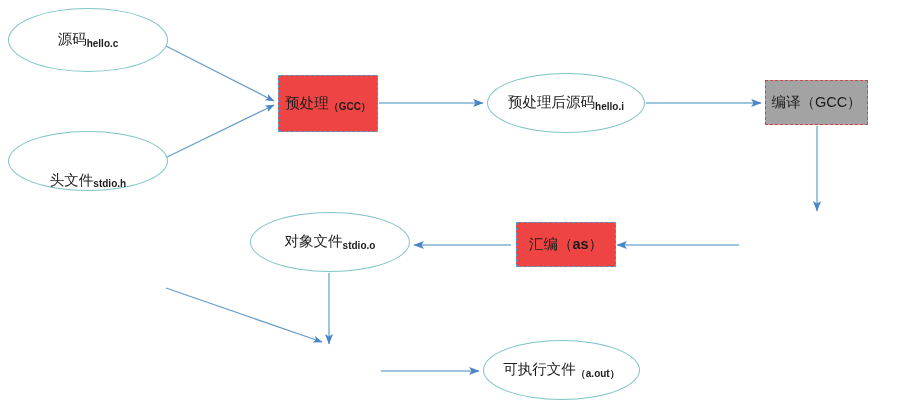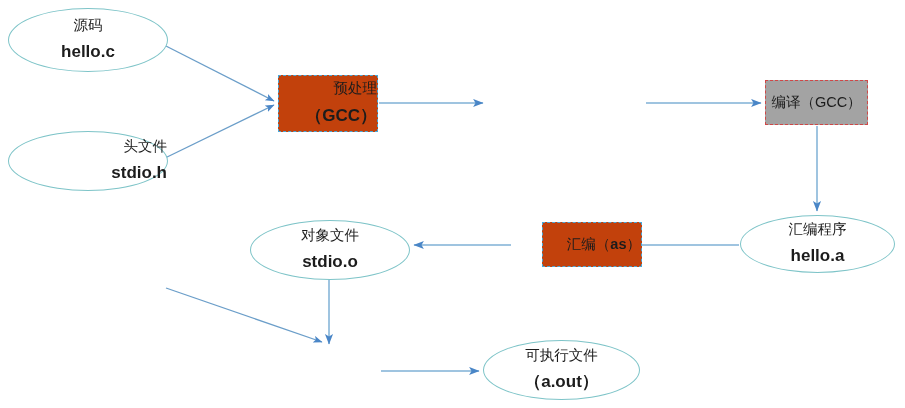"源码" .node { flex-direction: column -> none }
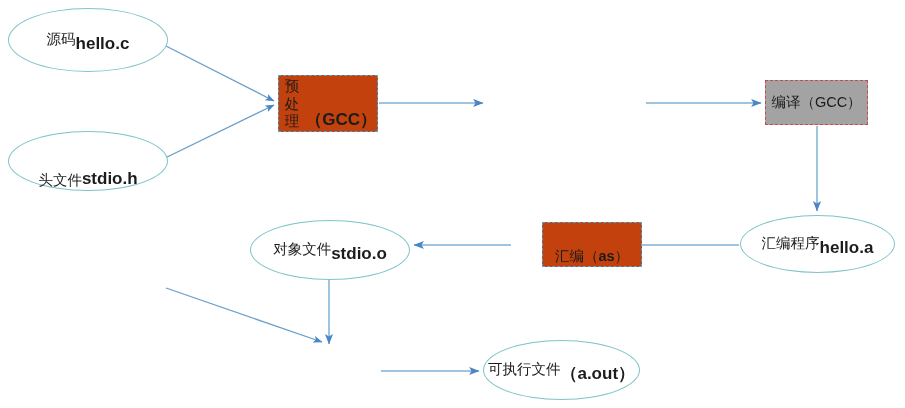"hello.c" .line2 { font-size: 17px -> 10px }
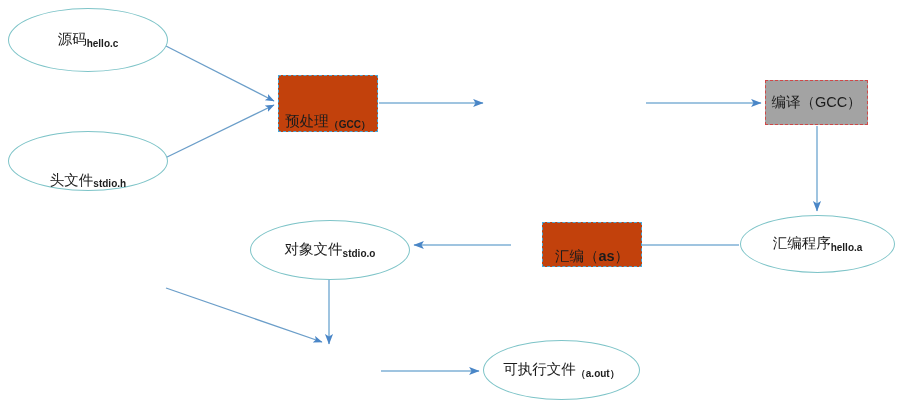"预处理" .box-dashed-blue { align-items: flex-end -> none; background: #c2410c -> #ef4444 }
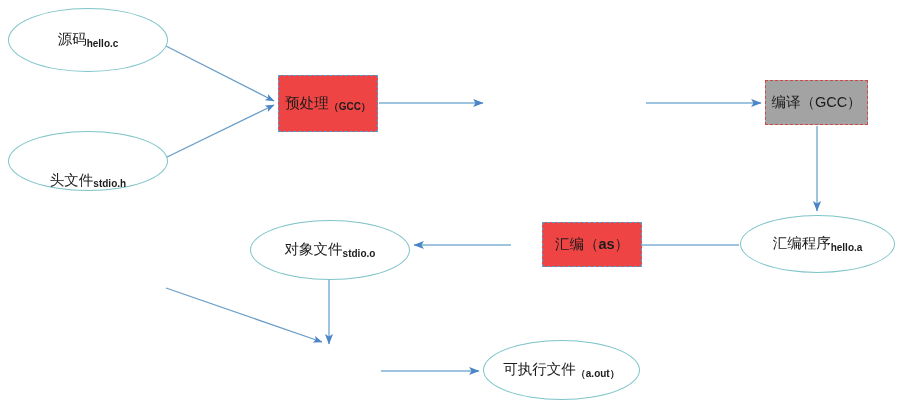"预处理后源码" div.node { html: none -> <div> <div>预处理后源码</div> <div>hello.i</div> </div> }
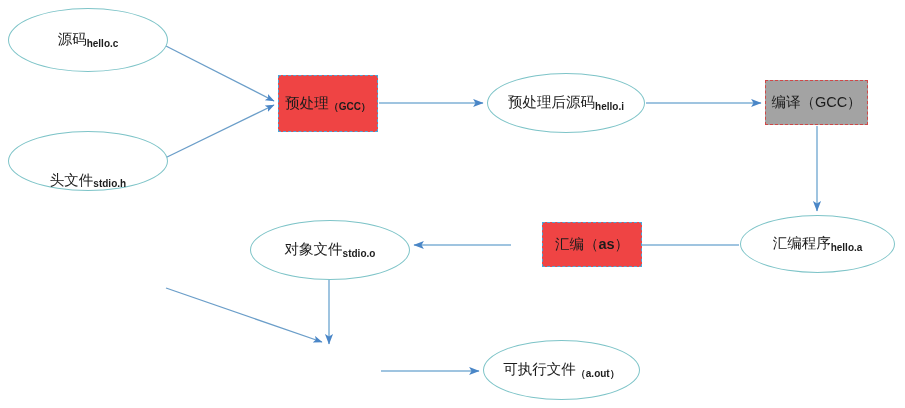"对象文件" div.node { top: 220px -> 212px }
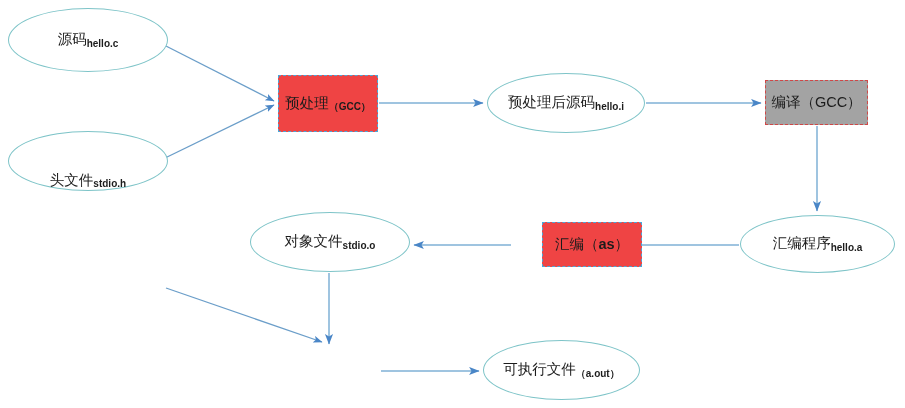"汇编（as）" div.node { left: 542px -> 516px }
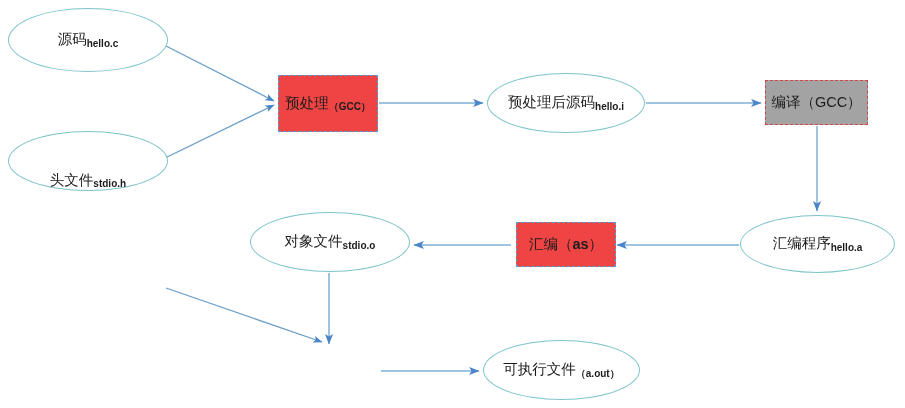"汇编程序" div.node { html: <div> <div>汇编程序</div> <div>hello.a</div> </div> -> none }
